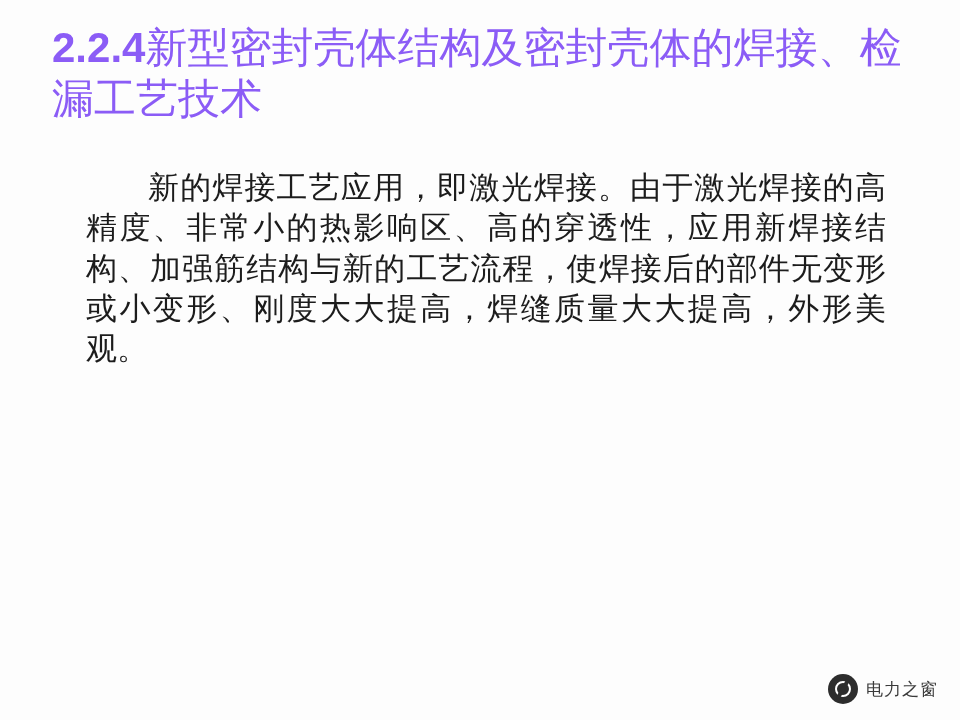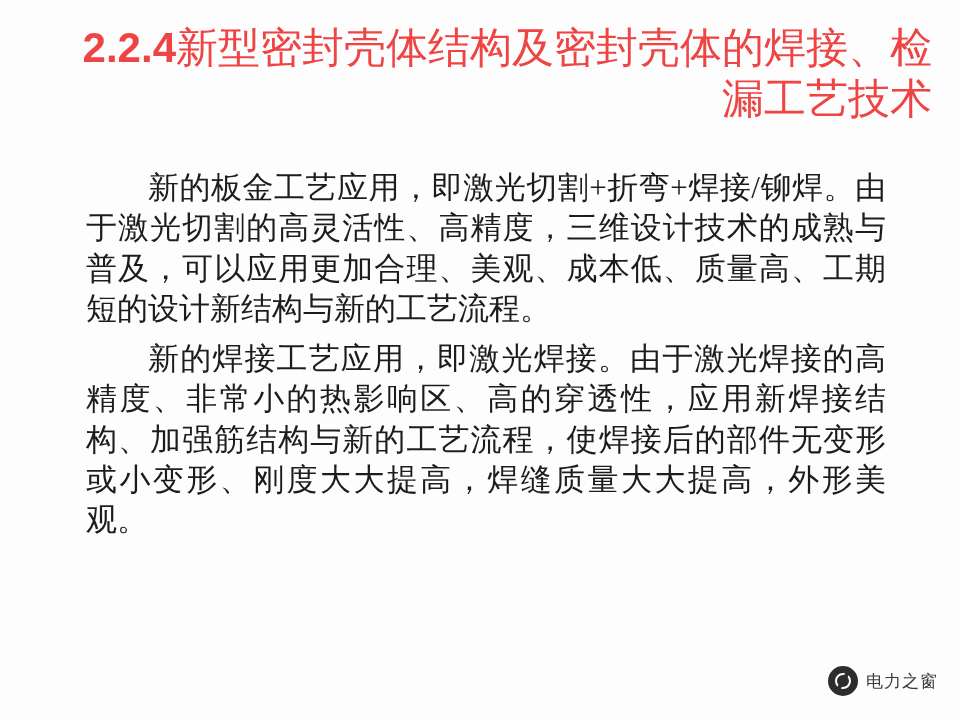"2.2.4新型密封壳体结构及密封壳体的焊接、检漏工艺技术" .title { color: #ef4444 -> #8b5cf6; text-align: right -> left }
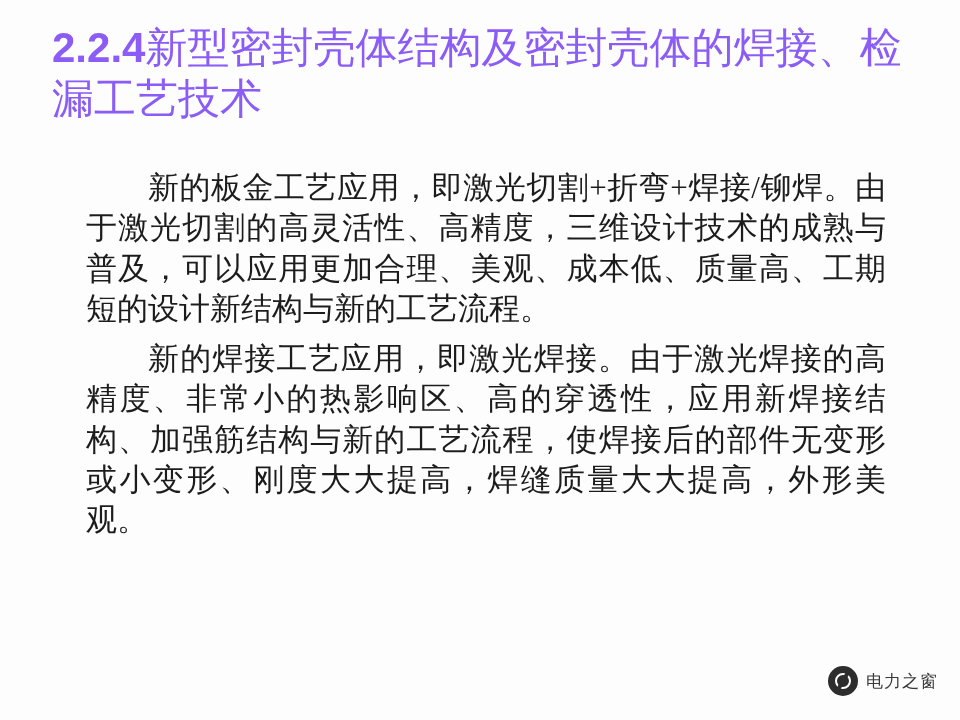"新的板金工艺应用，即激光切割+折弯+焊接/铆焊。由于激光切割的高灵活性、高精度，" p.para { html: <p>新的板金工艺应用，即激光切割+折弯+焊接/铆焊。由于激光切割的高灵活性、高精度，三维设计技术的成熟与普及，可以应用更加合理、美观、成本低、质量高、工期短的设计新结构与新的工艺流程。</p> -> none }
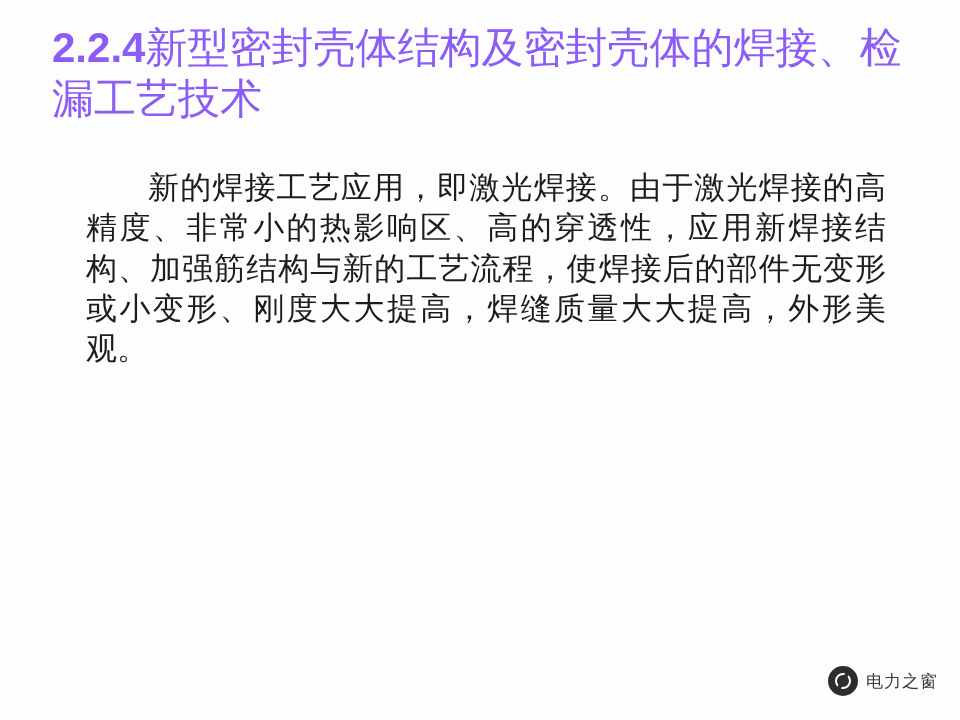"电力之窗" .watermark { bottom: 24px -> 16px }
